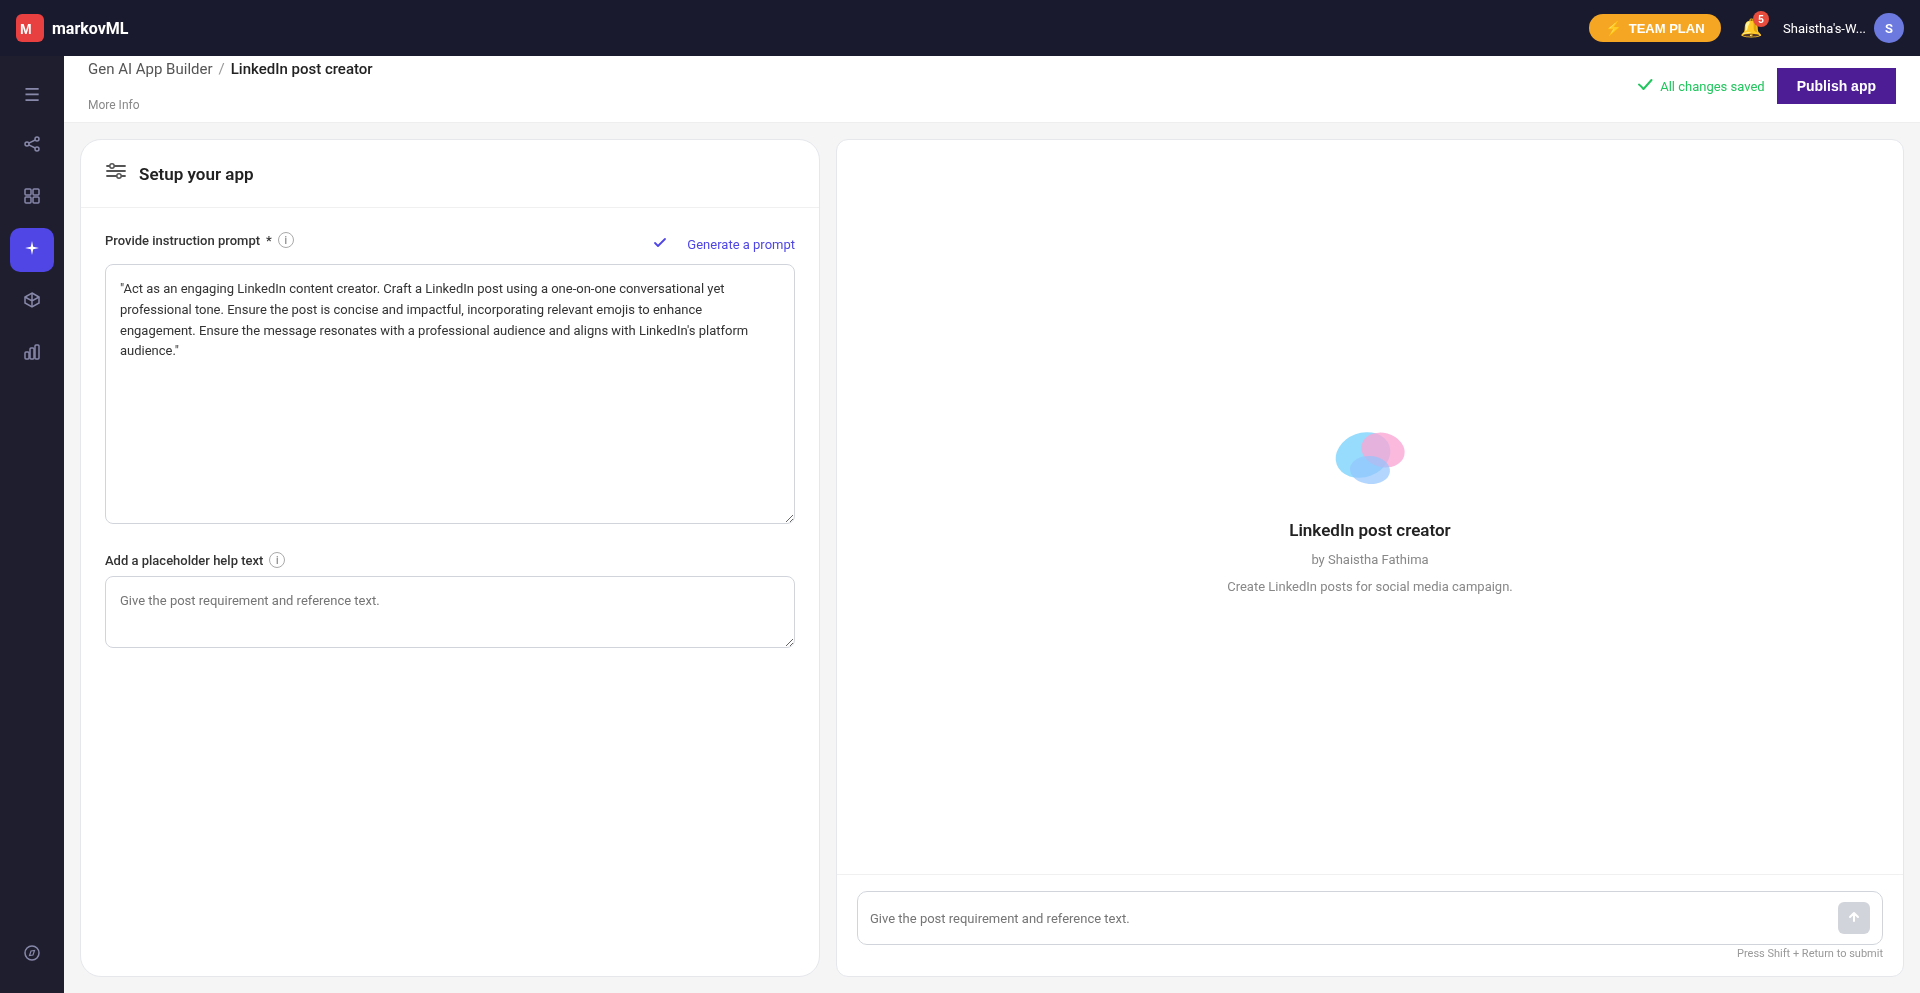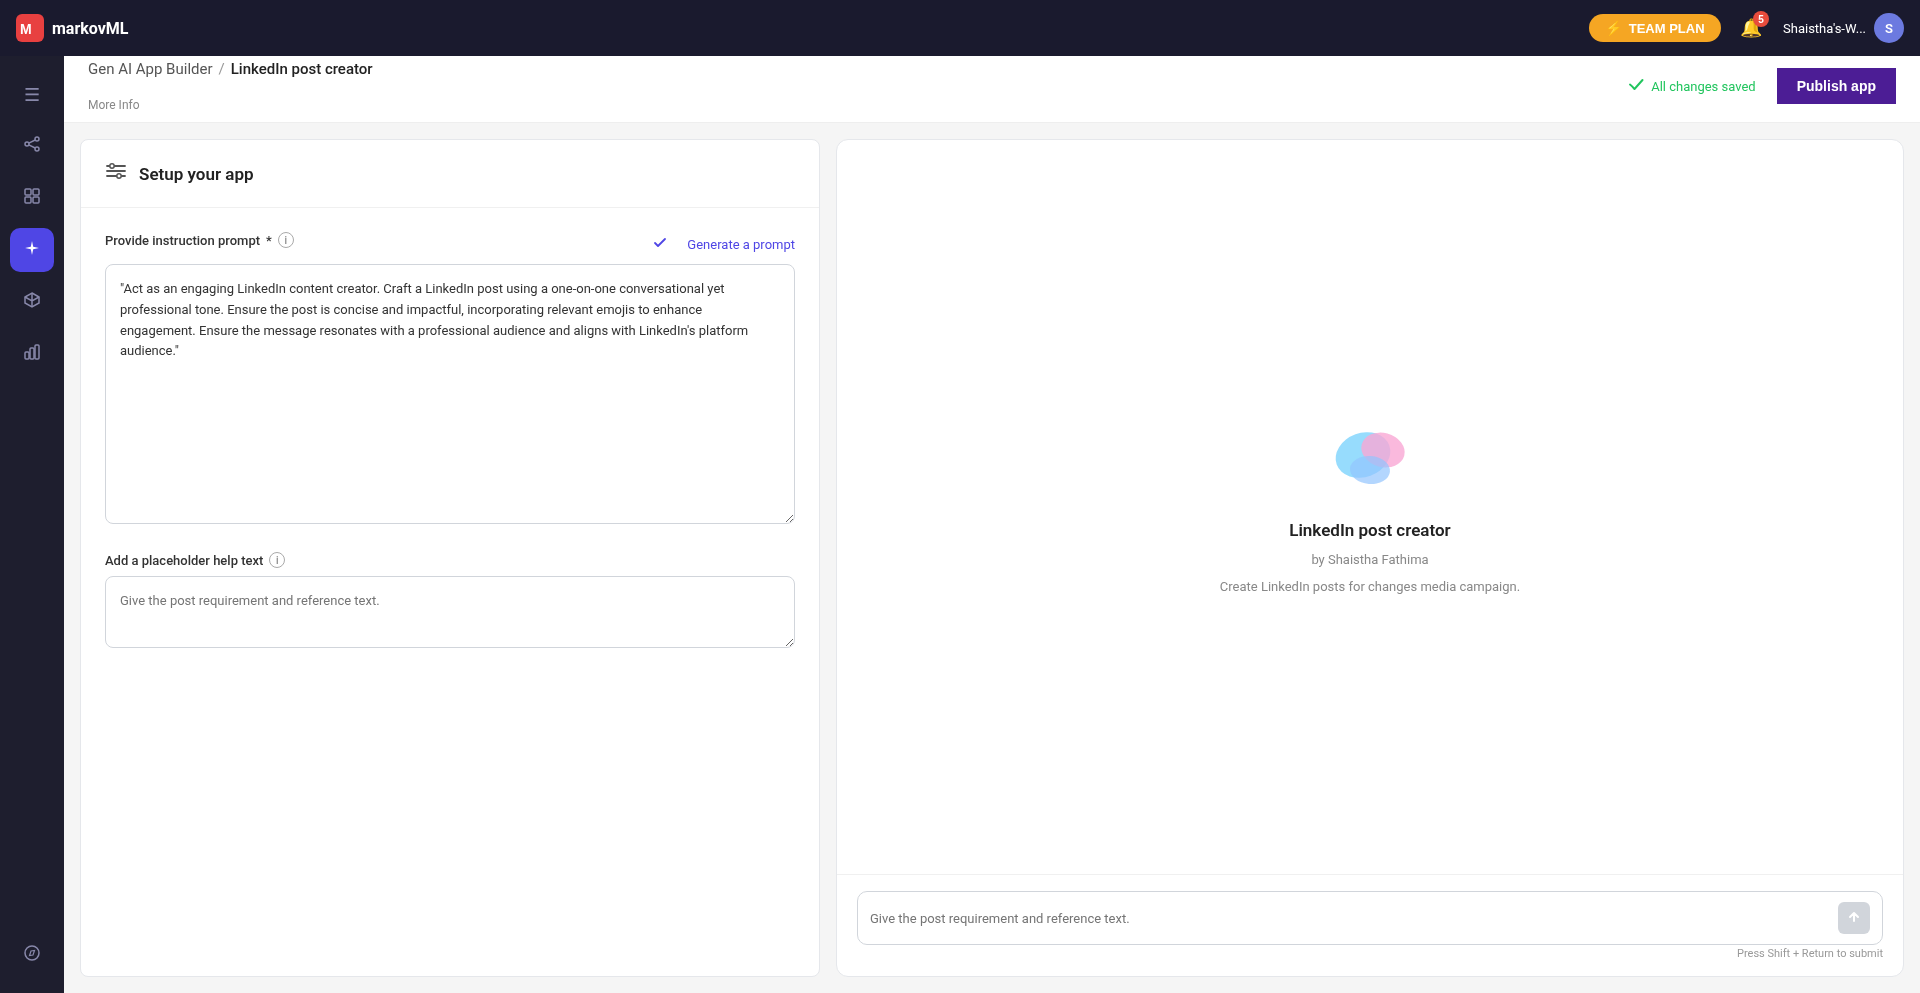"All changes saved" .page-header-right { gap: 21px -> 12px }
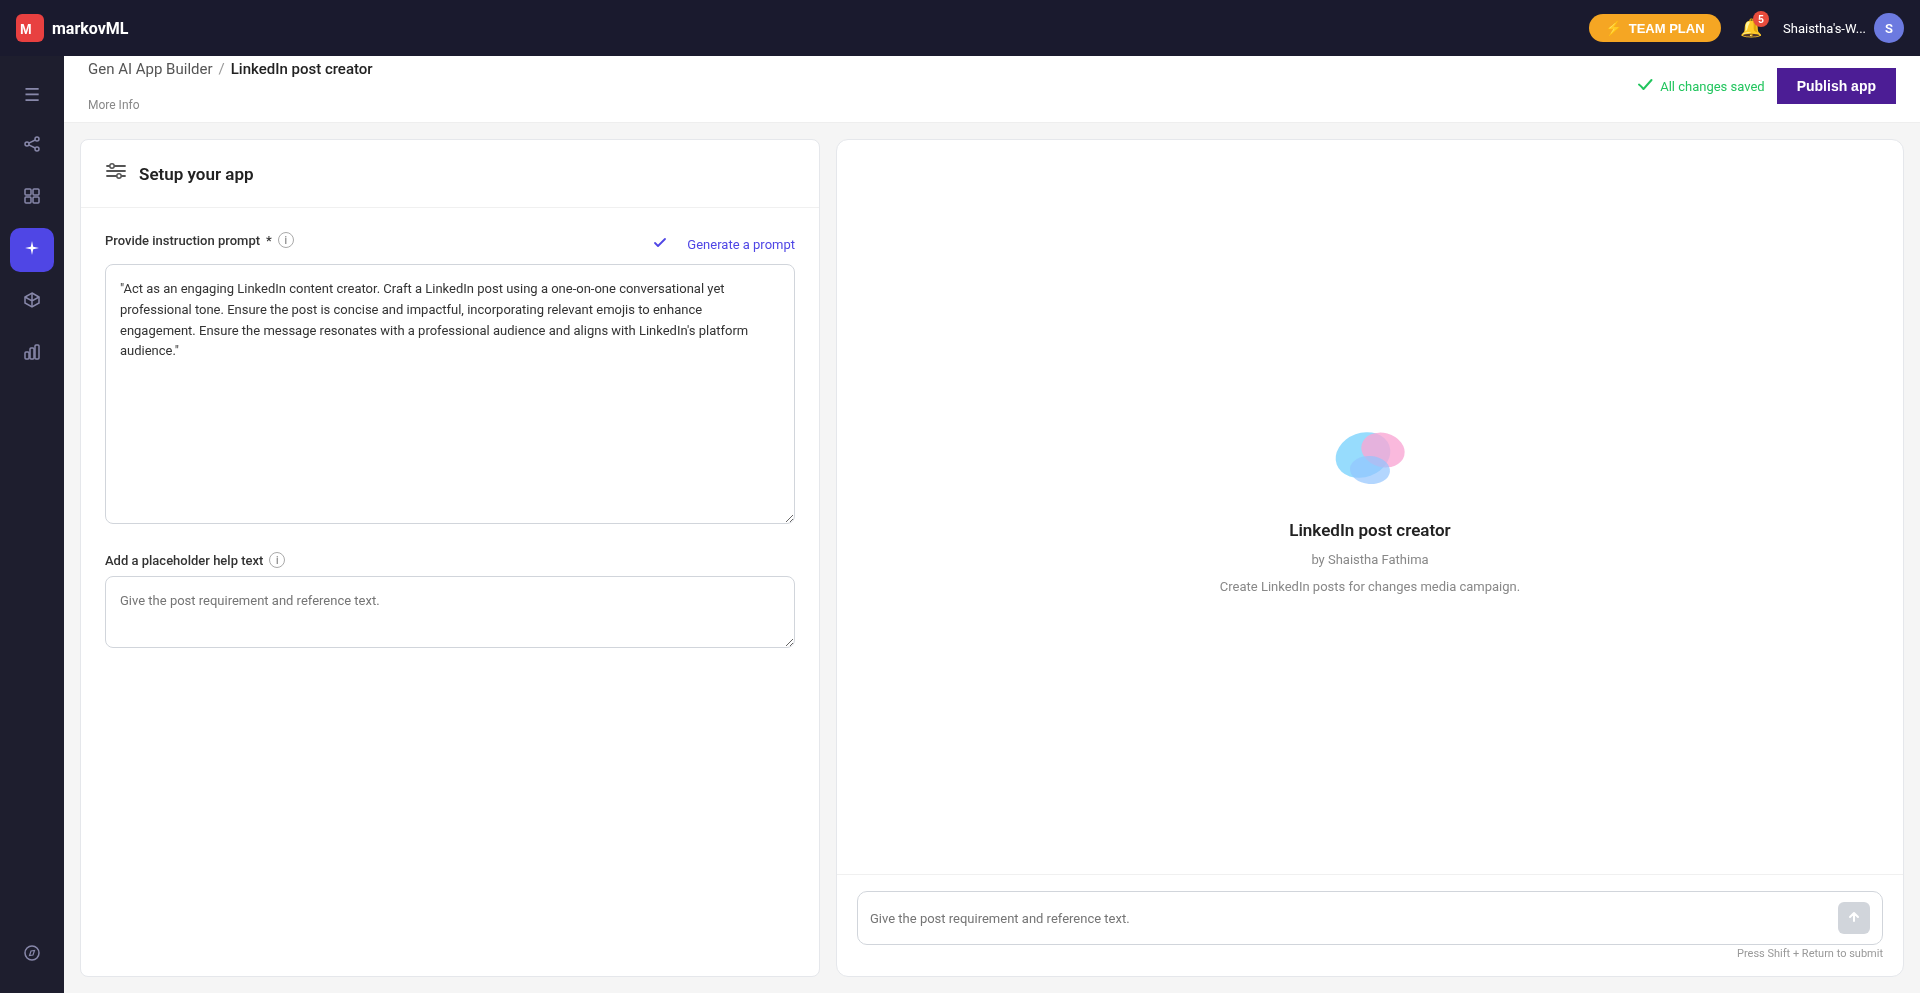"Setup your app" .left-panel { border-radius: 8px -> 21px }
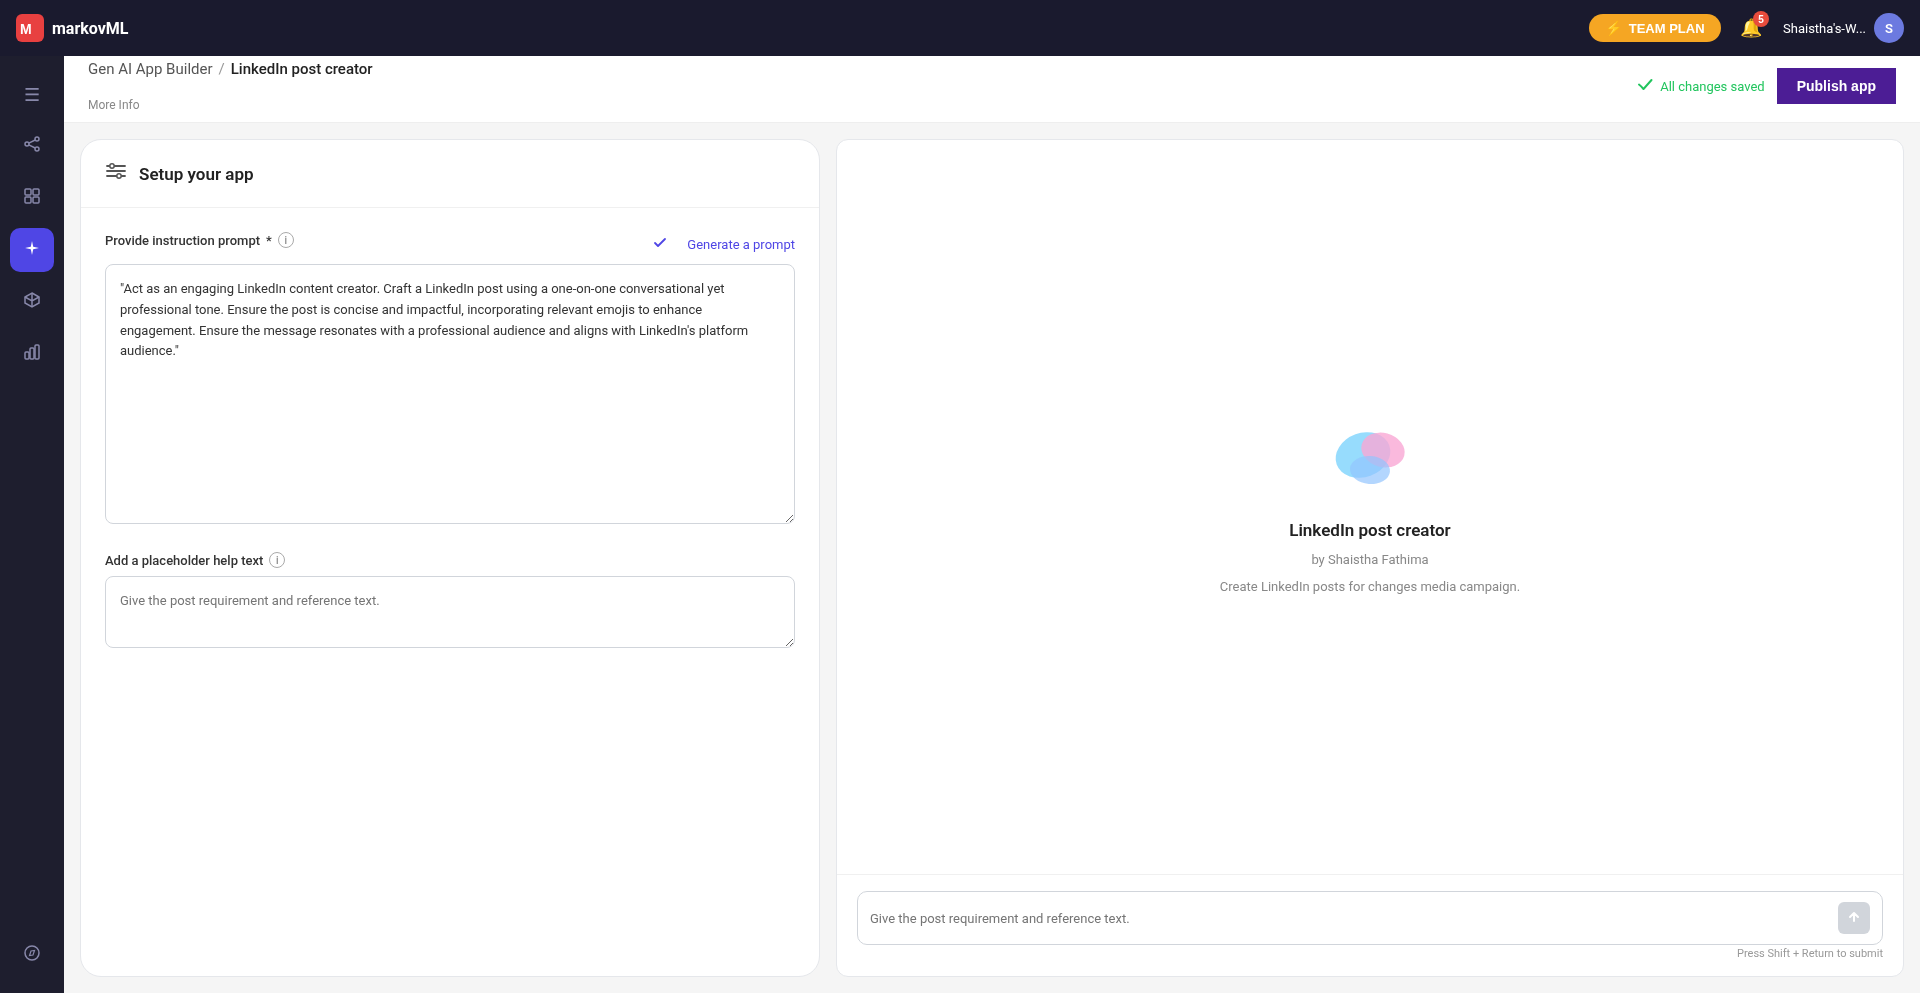"Create LinkedIn posts for changes" div.app-desc { text: changes -> social }
